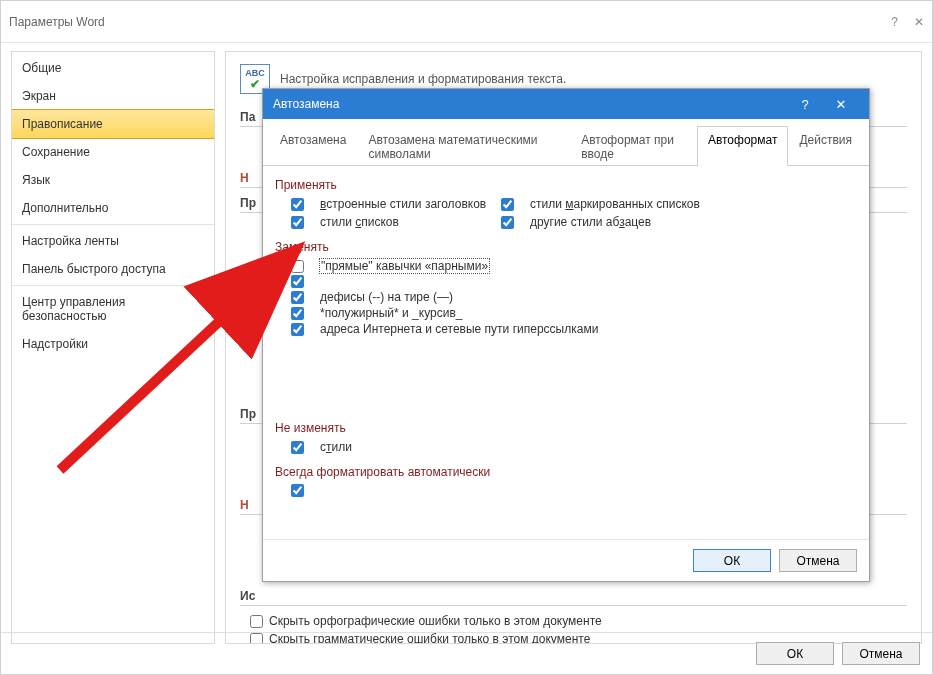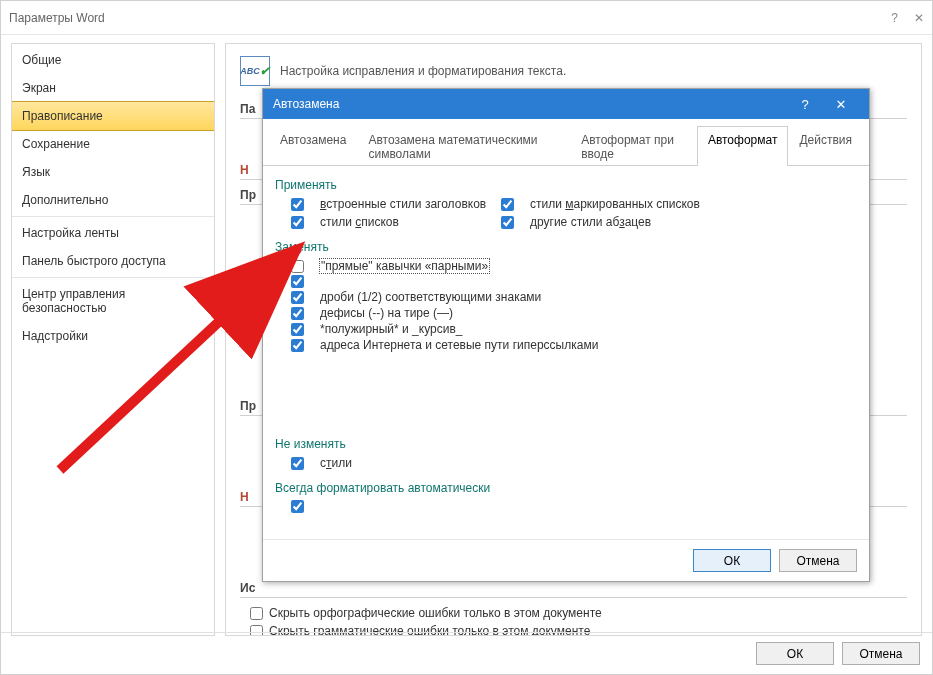"Параметры Word" .parent-titlebar { height: 34px -> 42px }
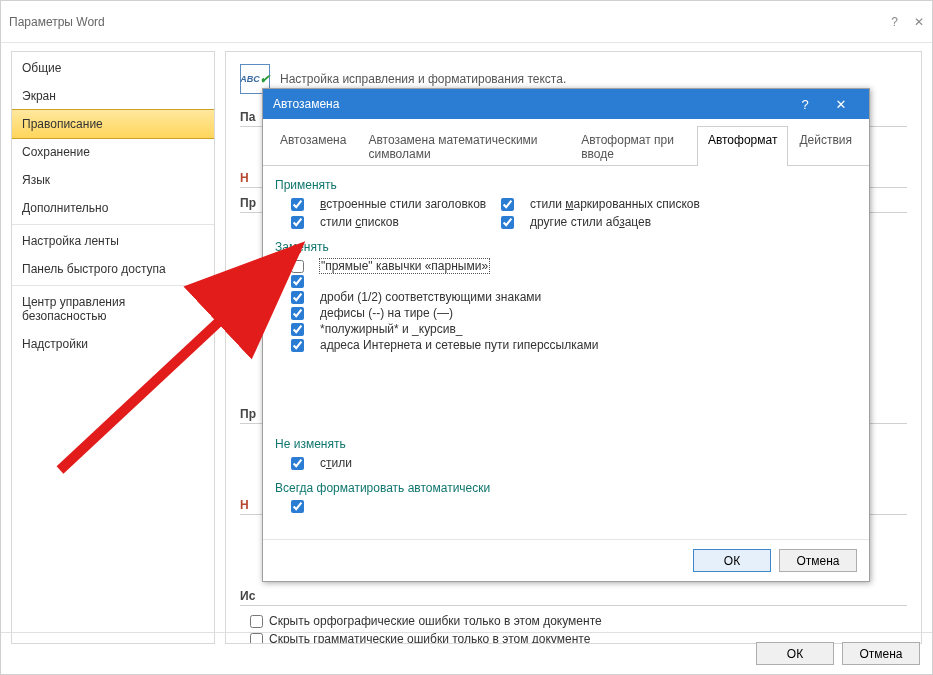"ABC" .abc-icon { flex-direction: none -> column; font-style: italic -> none }
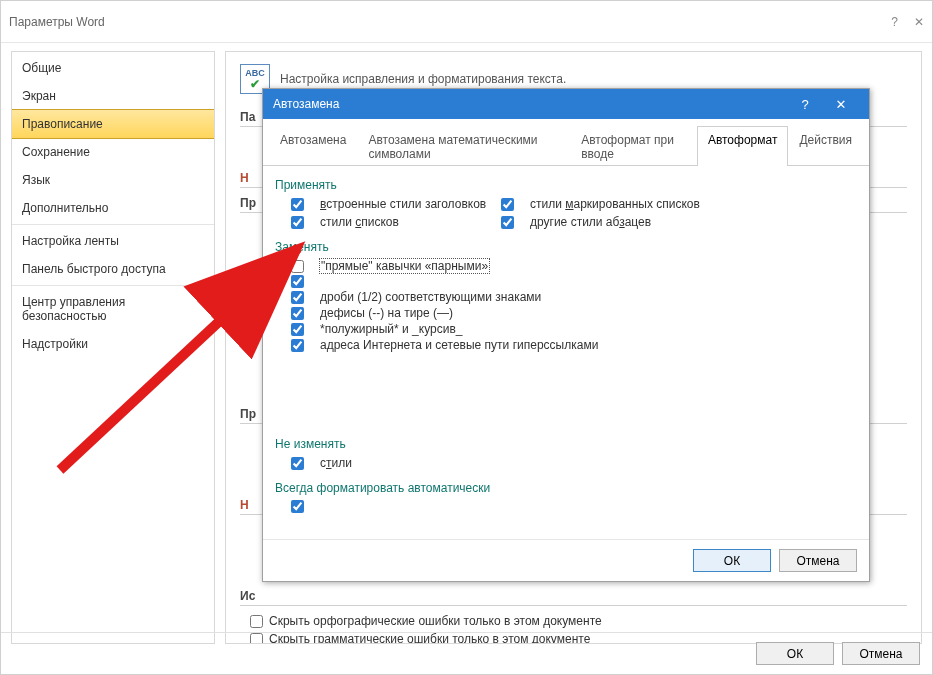"Применять" .fieldset-label { color: #0f766e -> #7f1d1d }
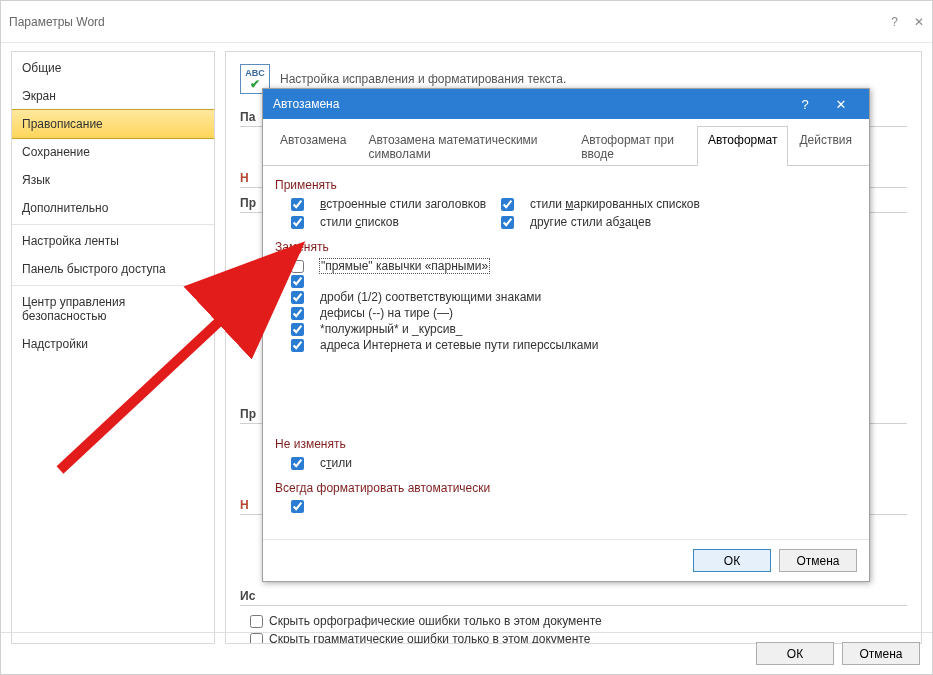"дроби (1/2) соответствующими знаками" div.cb { html: <div> <input> <label>дроби (1/2) соответствующими знаками</label> </div> -> none }
